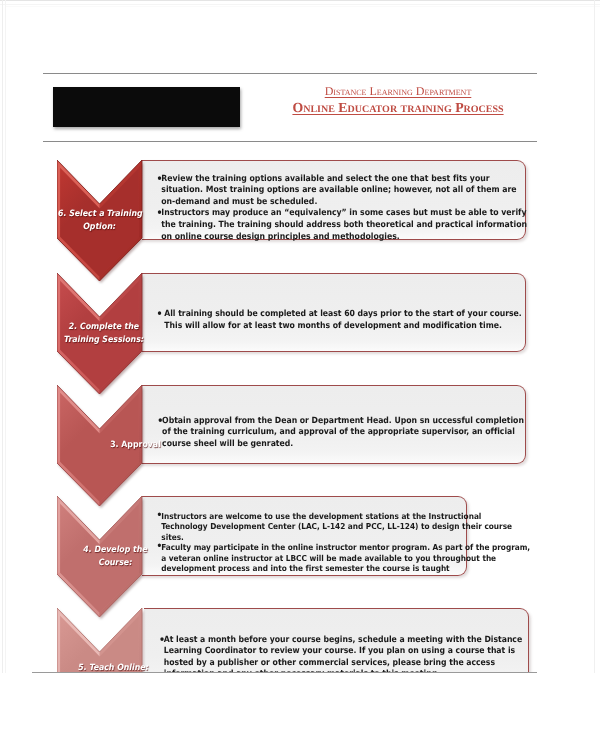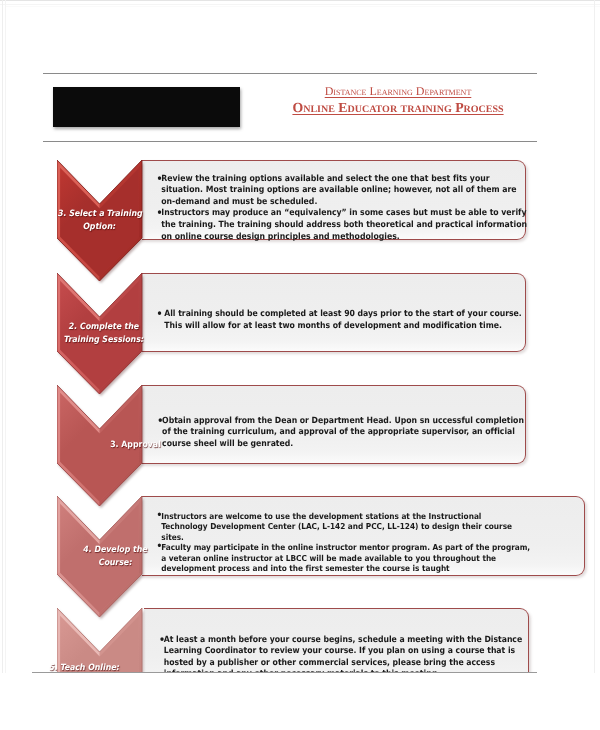"3. Select a Training" div.chev-label { text: 3 -> 6 }
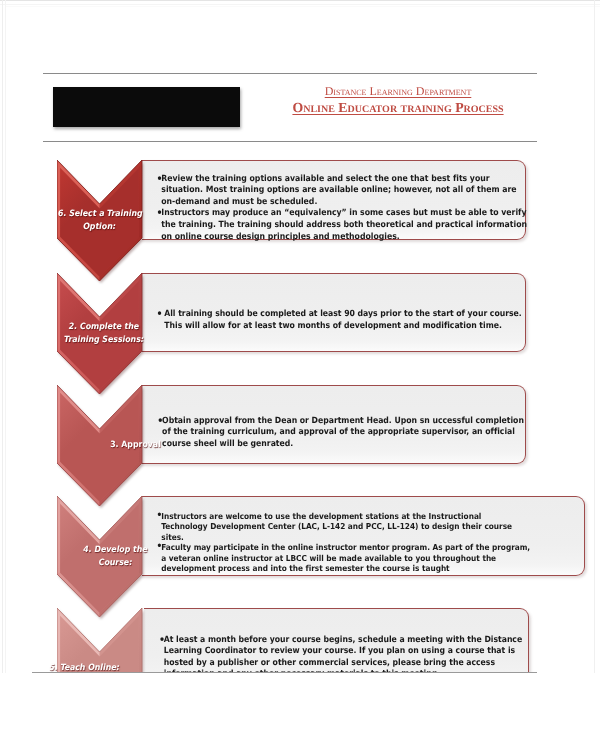"All training should be completed" li { text: 90 -> 60 }
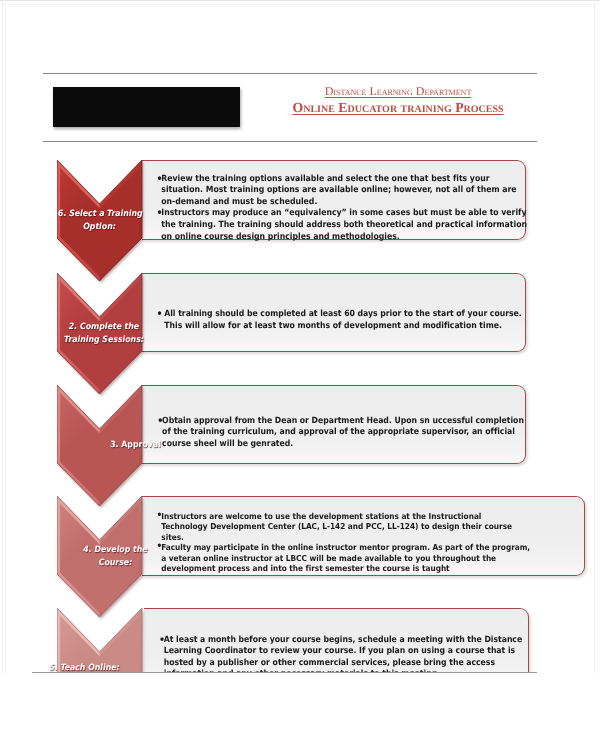"Instructors are welcome to use" div.tbox { width: 443px -> 325px }
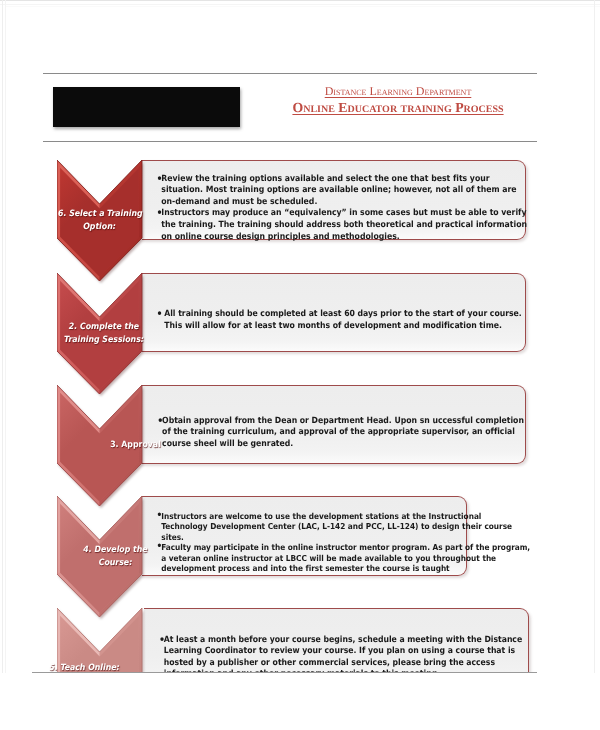"5. Teach Online:" div.chev-label { left: 43px -> 72px }
